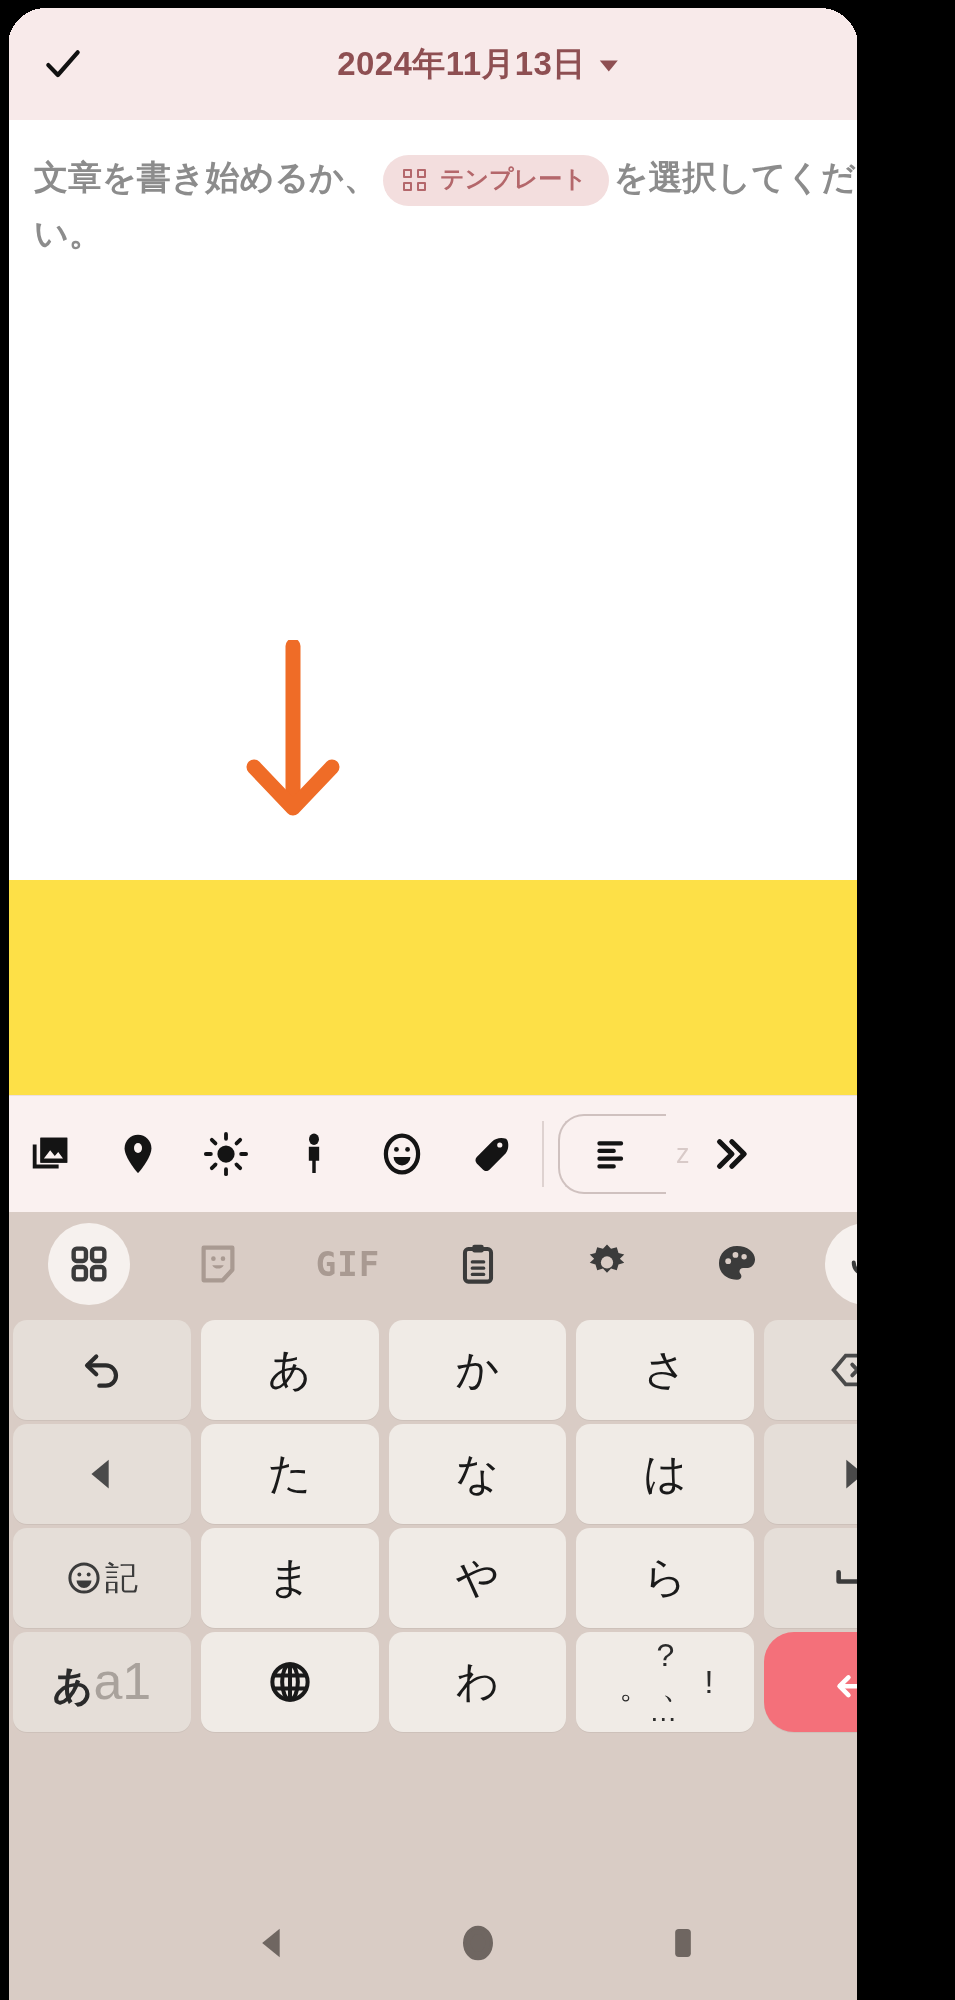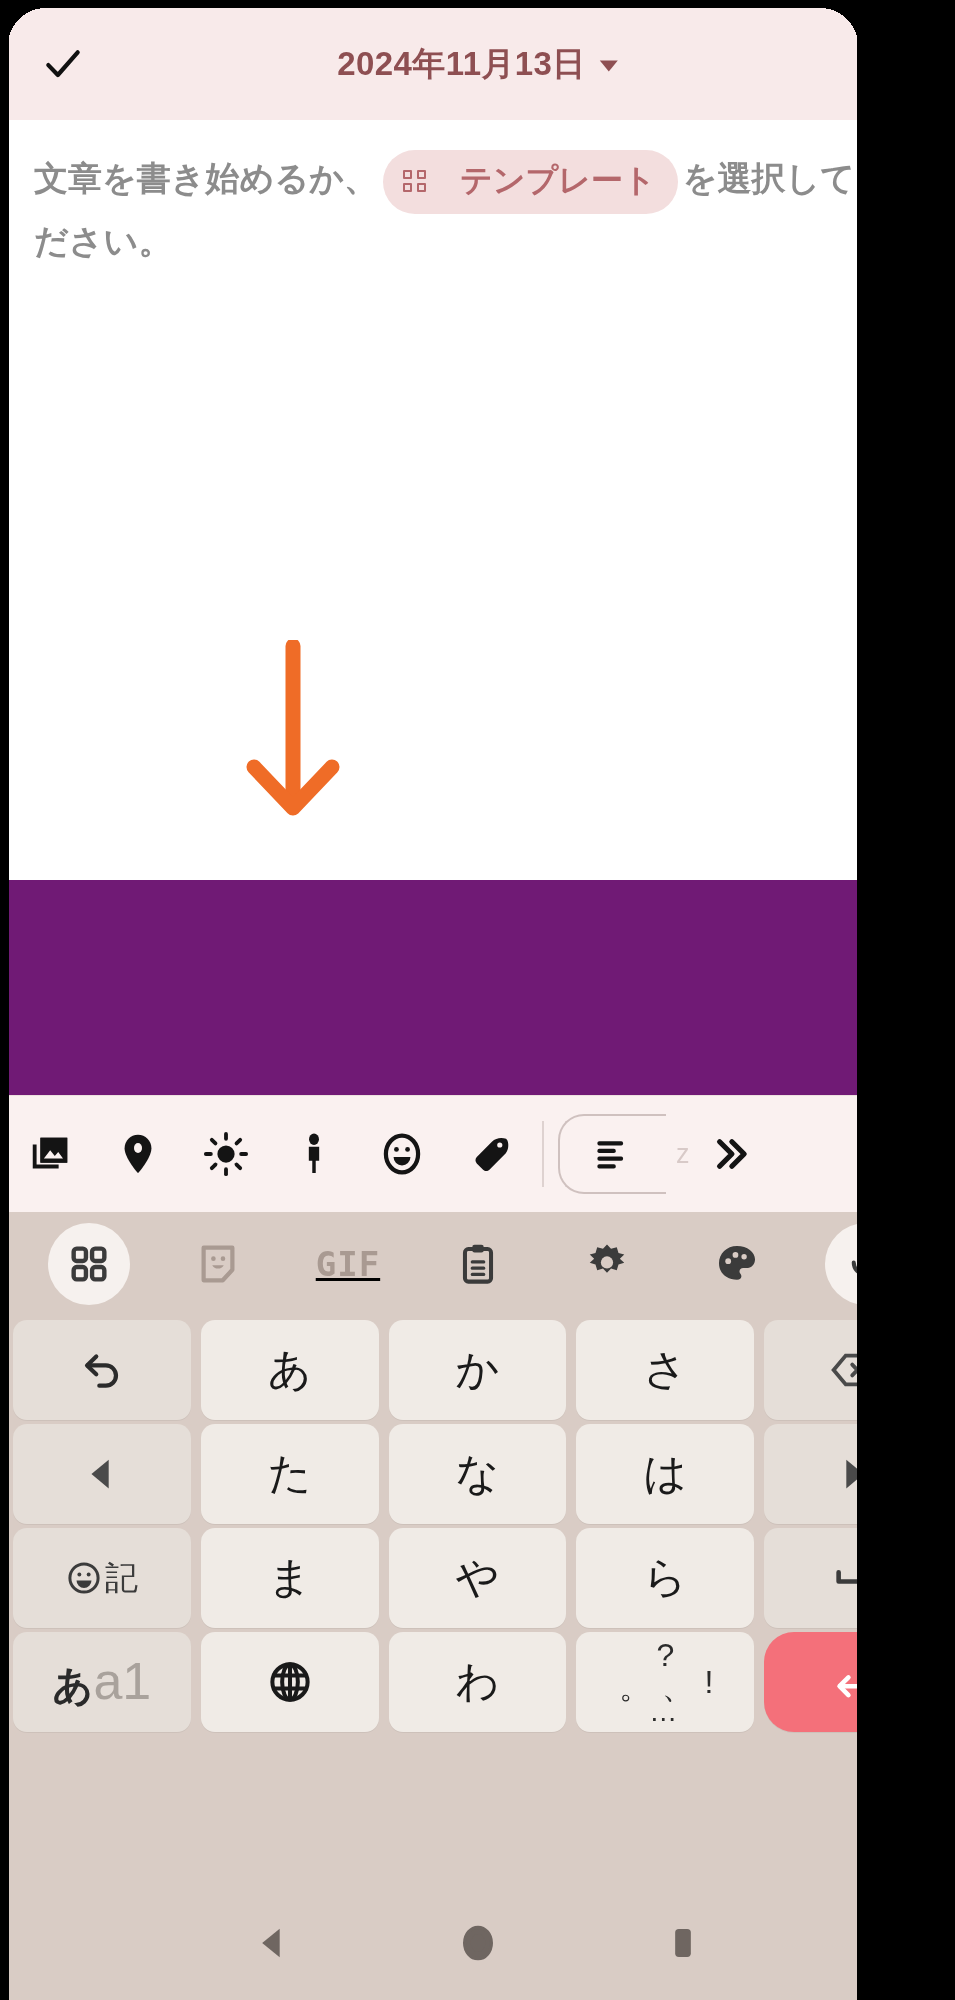"2024年11月13日" #screen { background: #701a75 -> #fde047 }
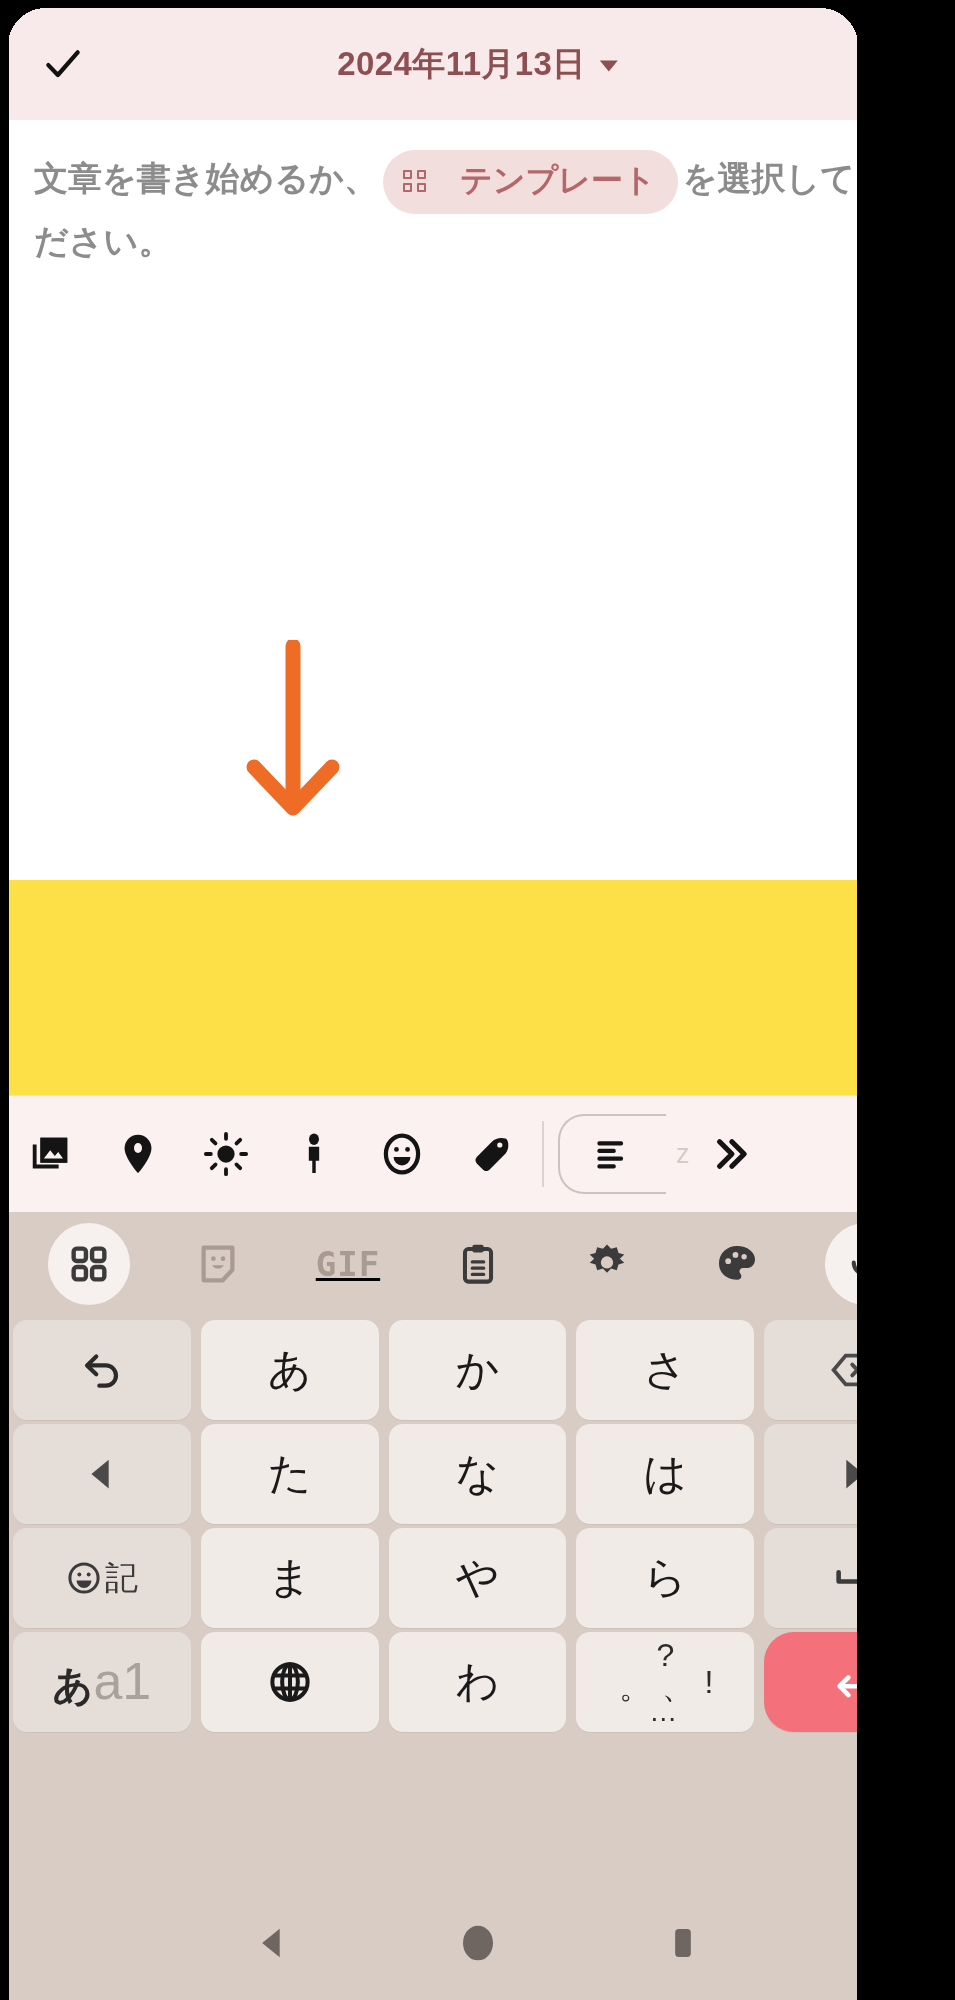"テンプレート" .tpl-chip .chip-label { font-size: 32px -> 24px; margin-left: 20px -> none }
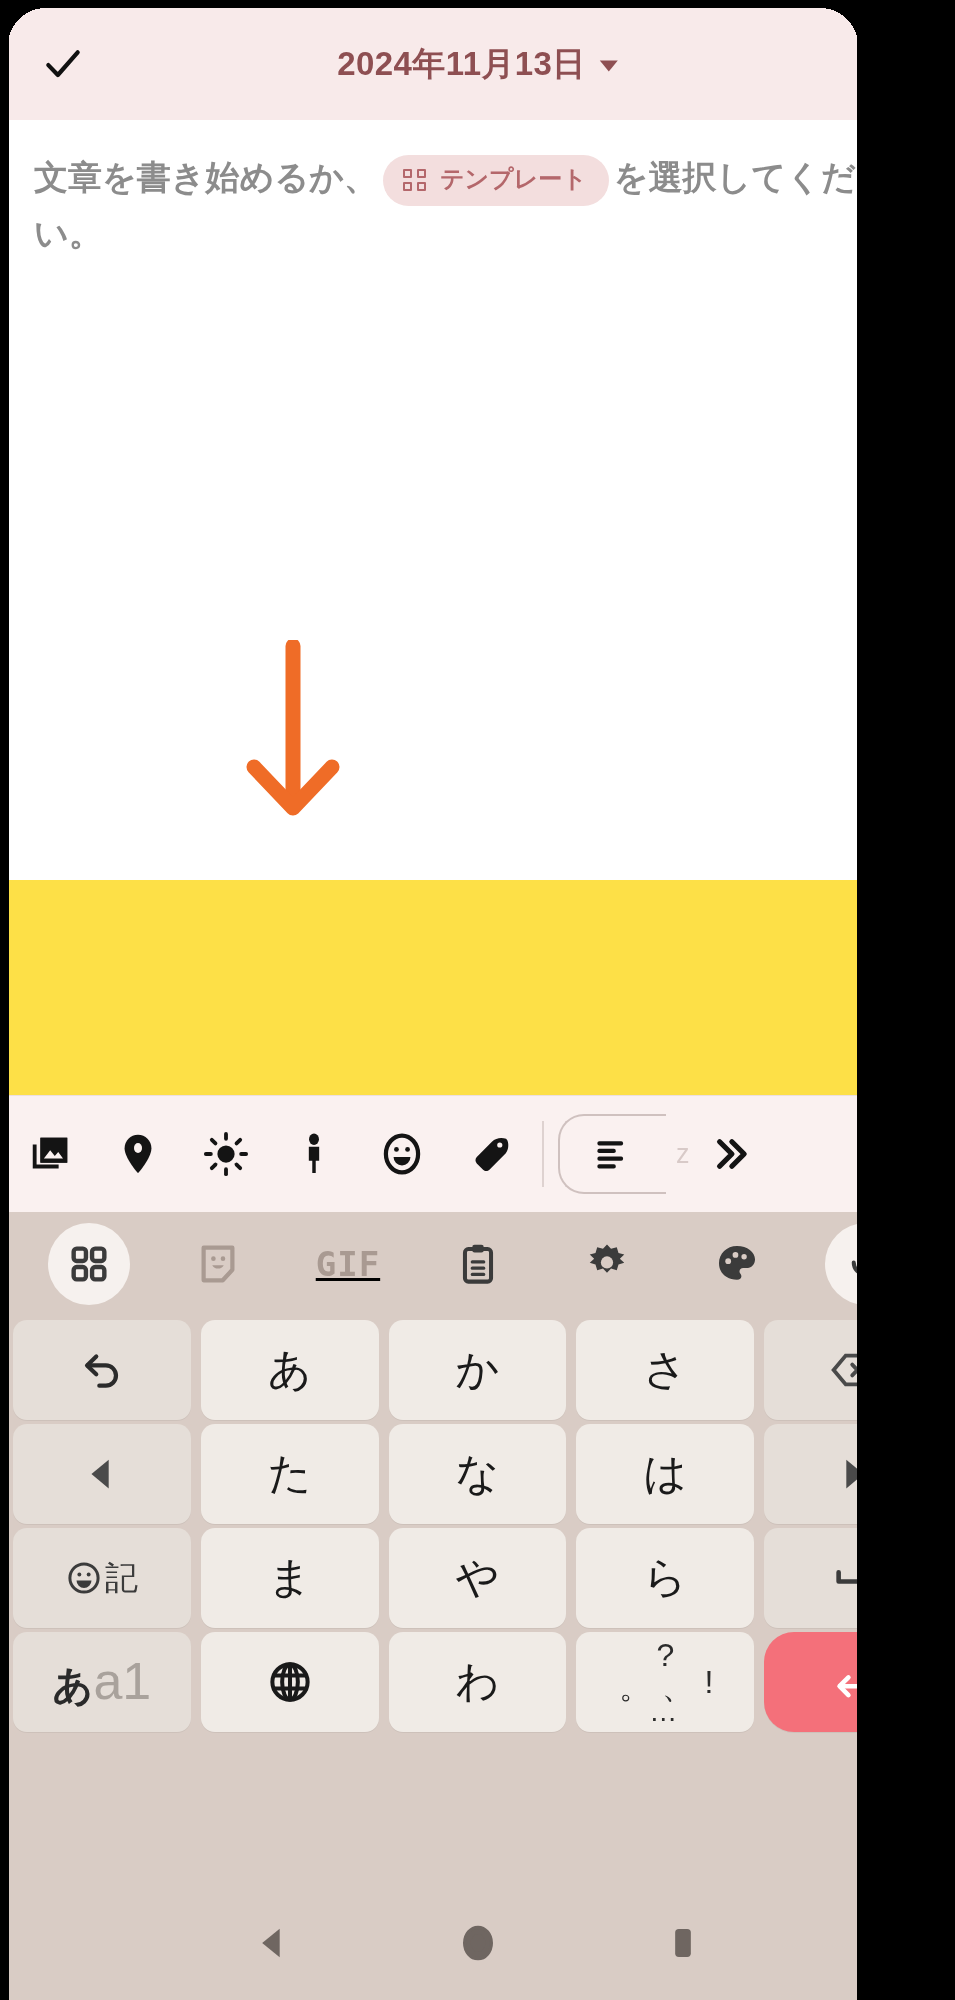"GIF" #kb-toolbar { text-decoration: underline -> none }
